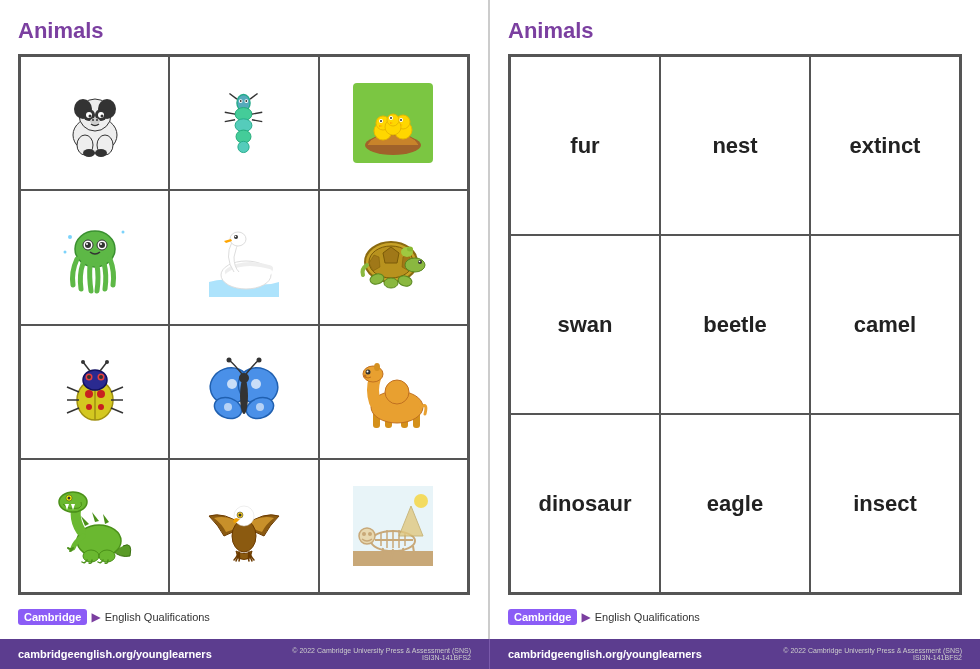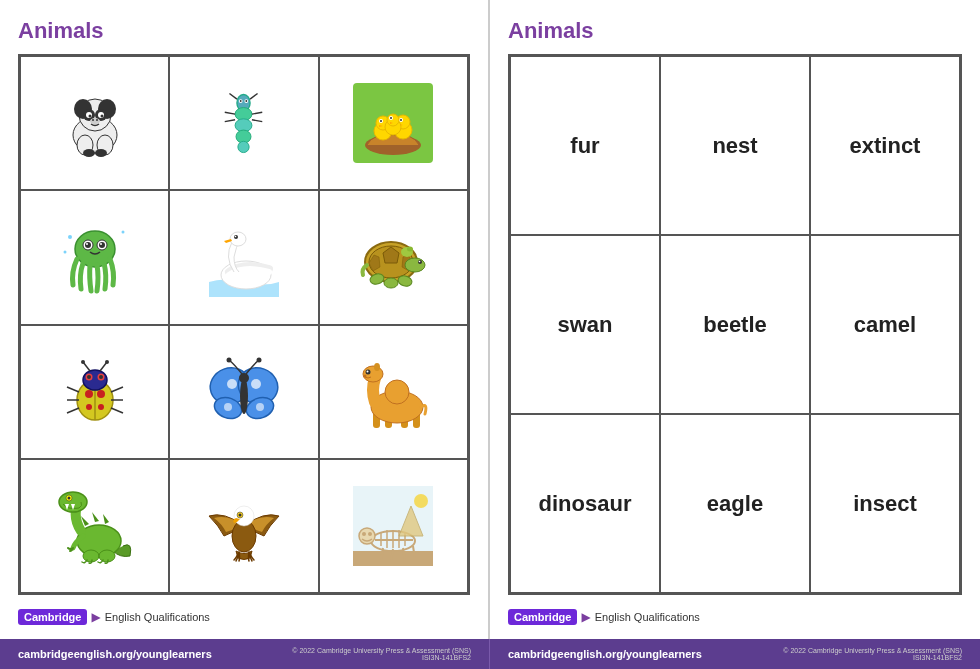"Cambridge" .cambridge-badge { background: #6d28d9 -> #8b5cf6 }
